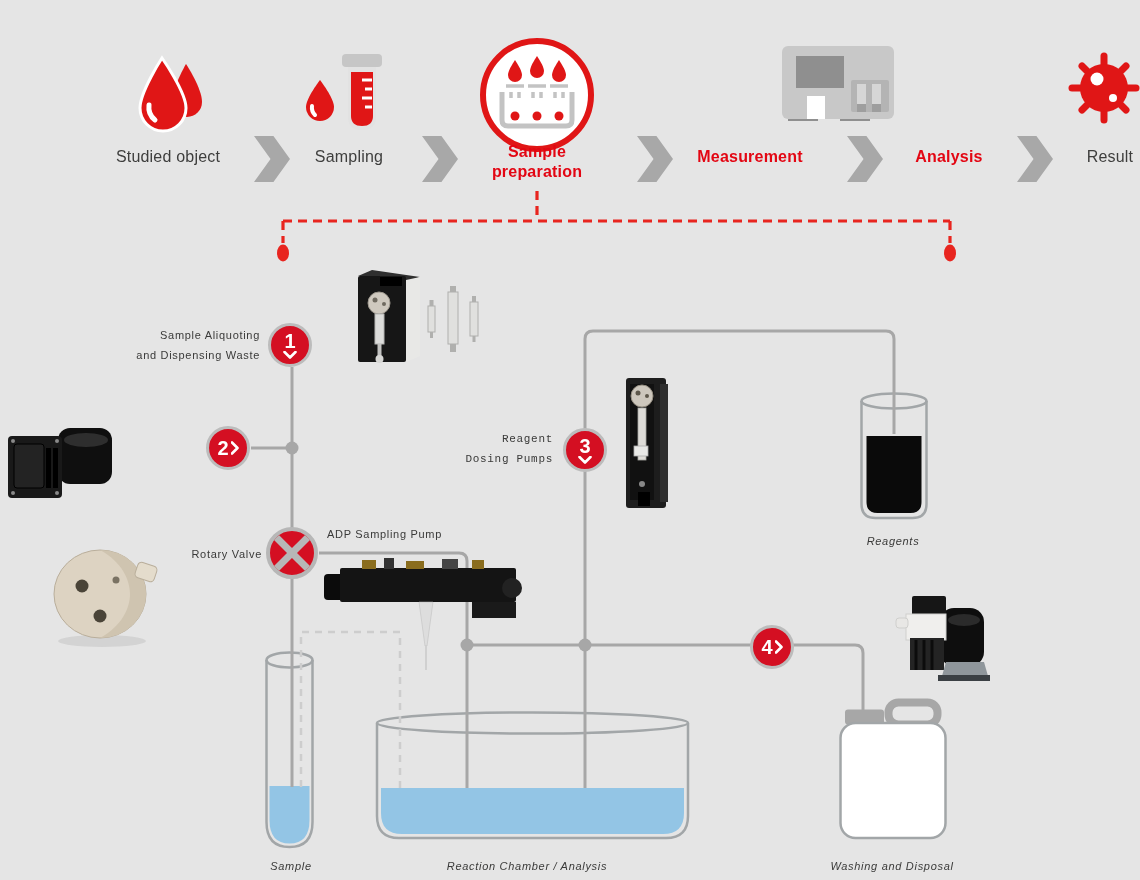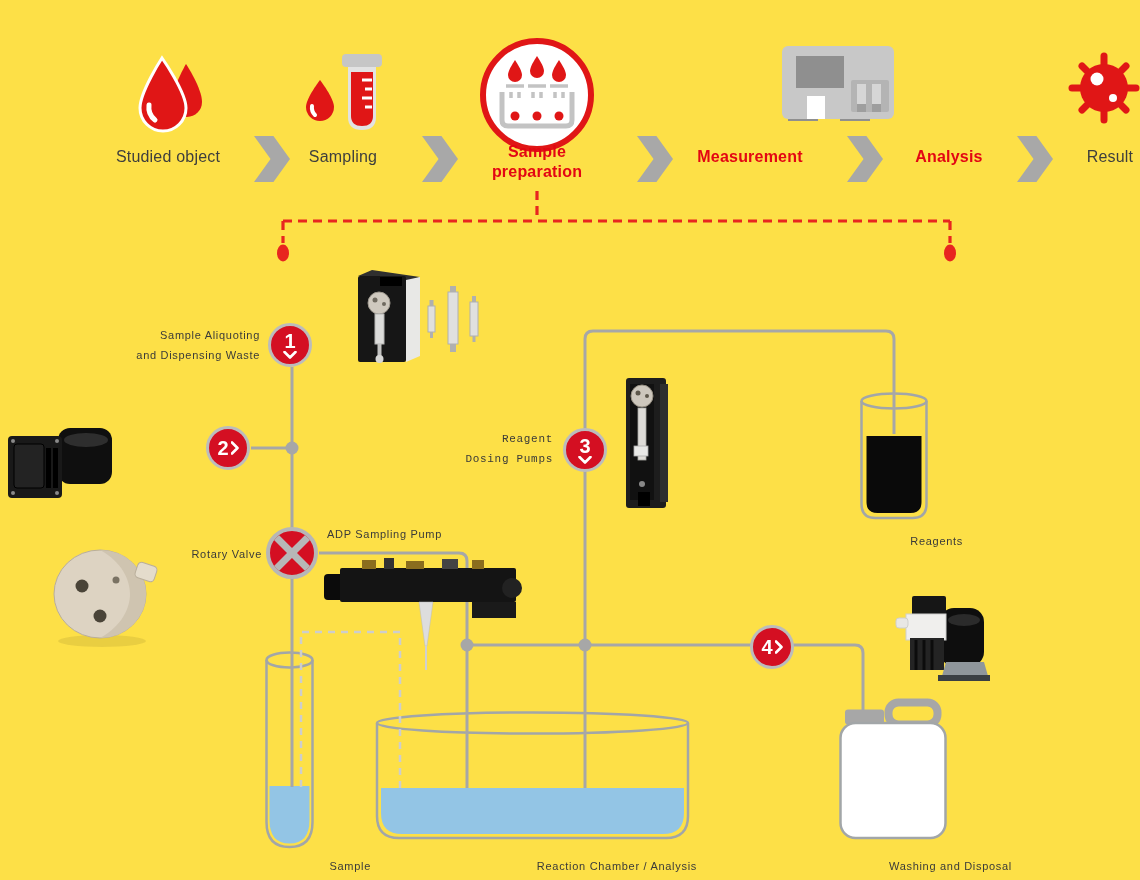"Studied object" #stage { background: #fde047 -> #e5e5e5 }
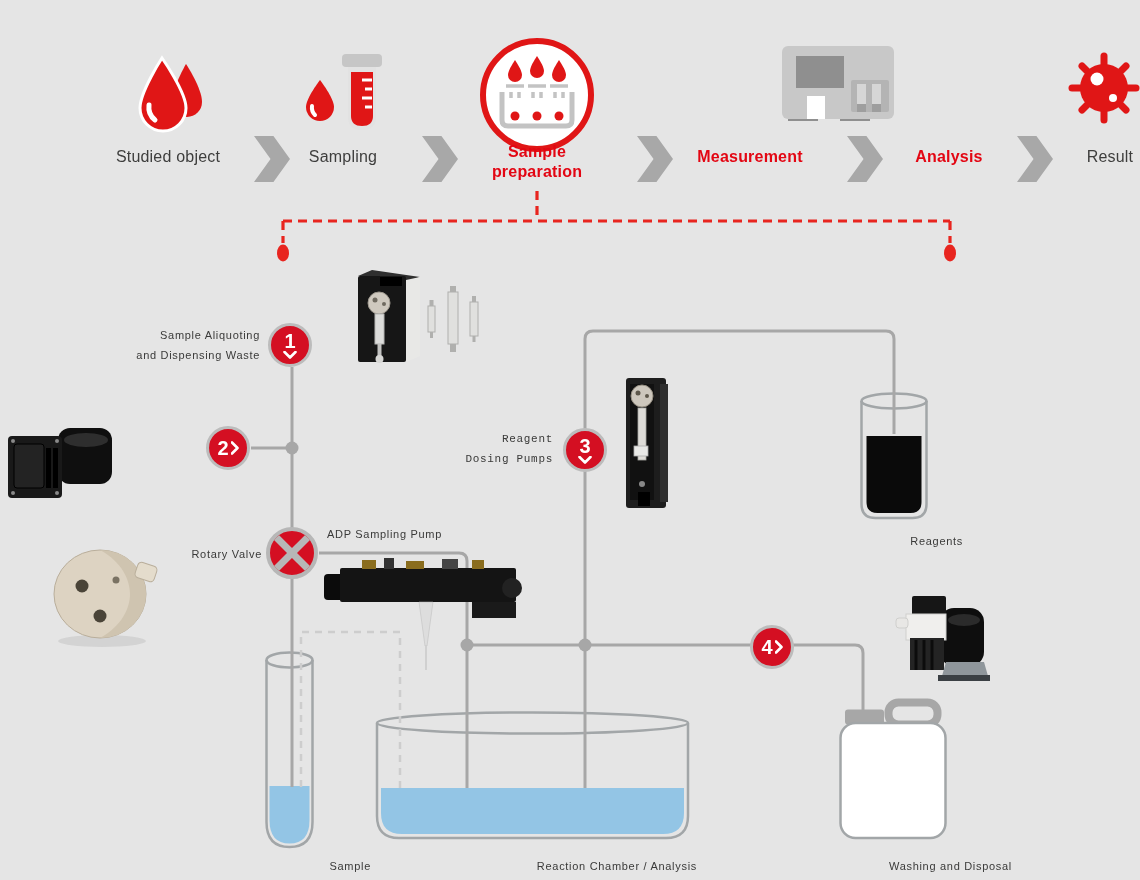"Sampling" div.flow-label { left: 283px -> 289px }
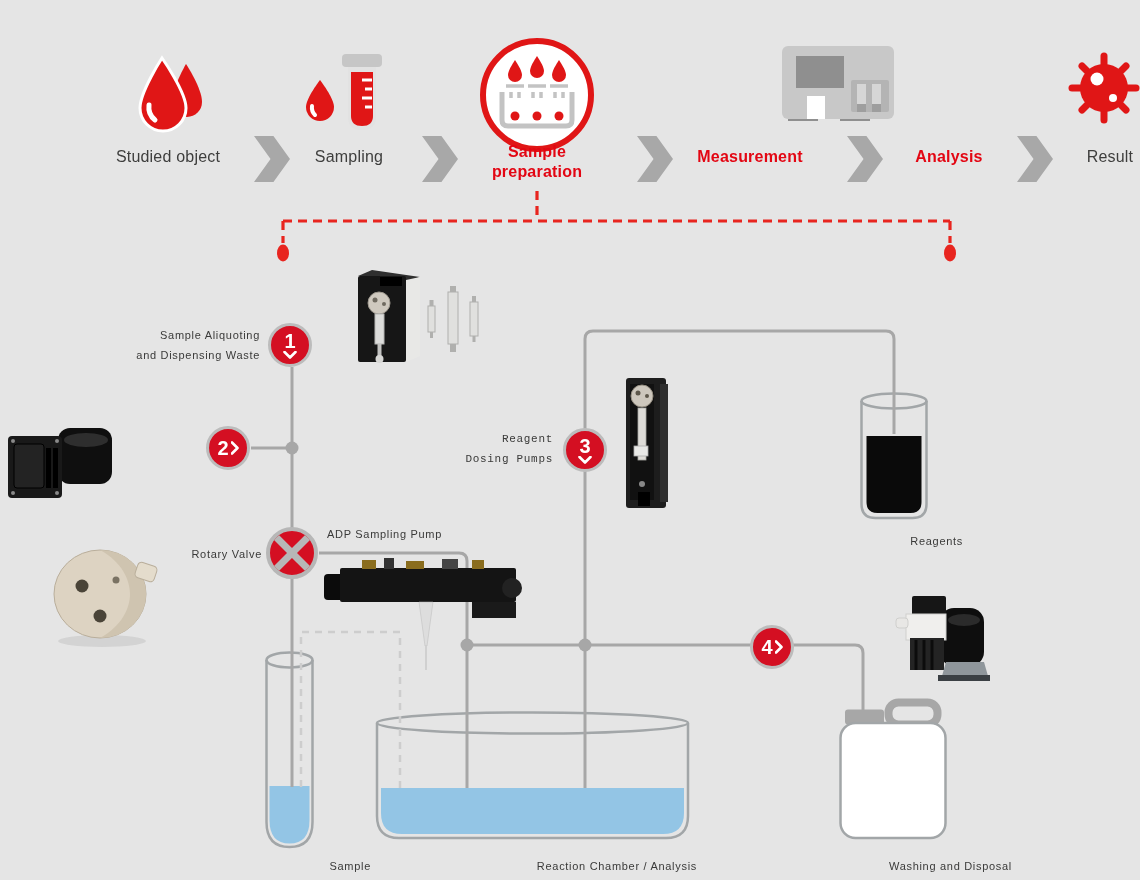"Reagents" .center { font-style: none -> italic; text-align: right -> center }
